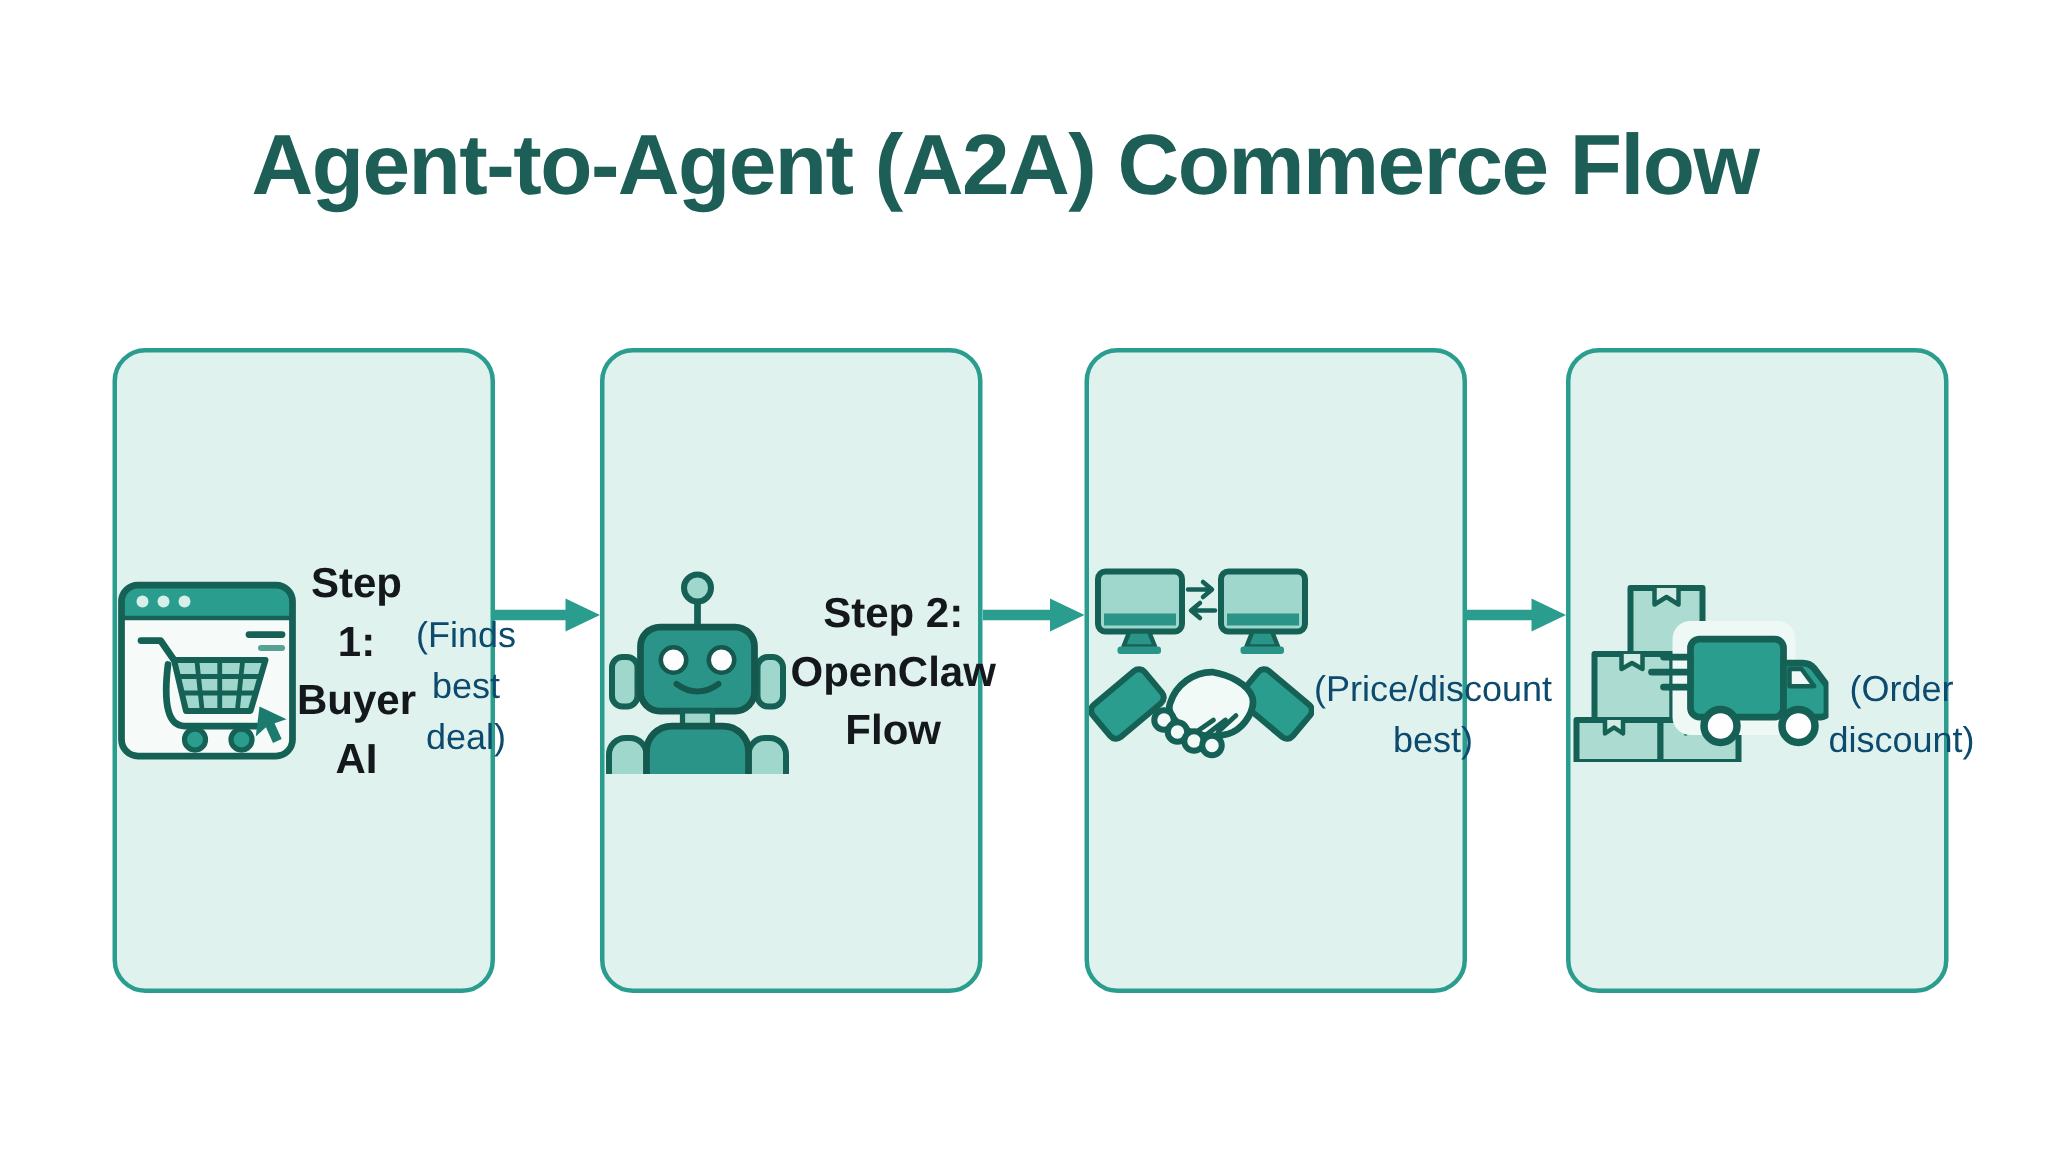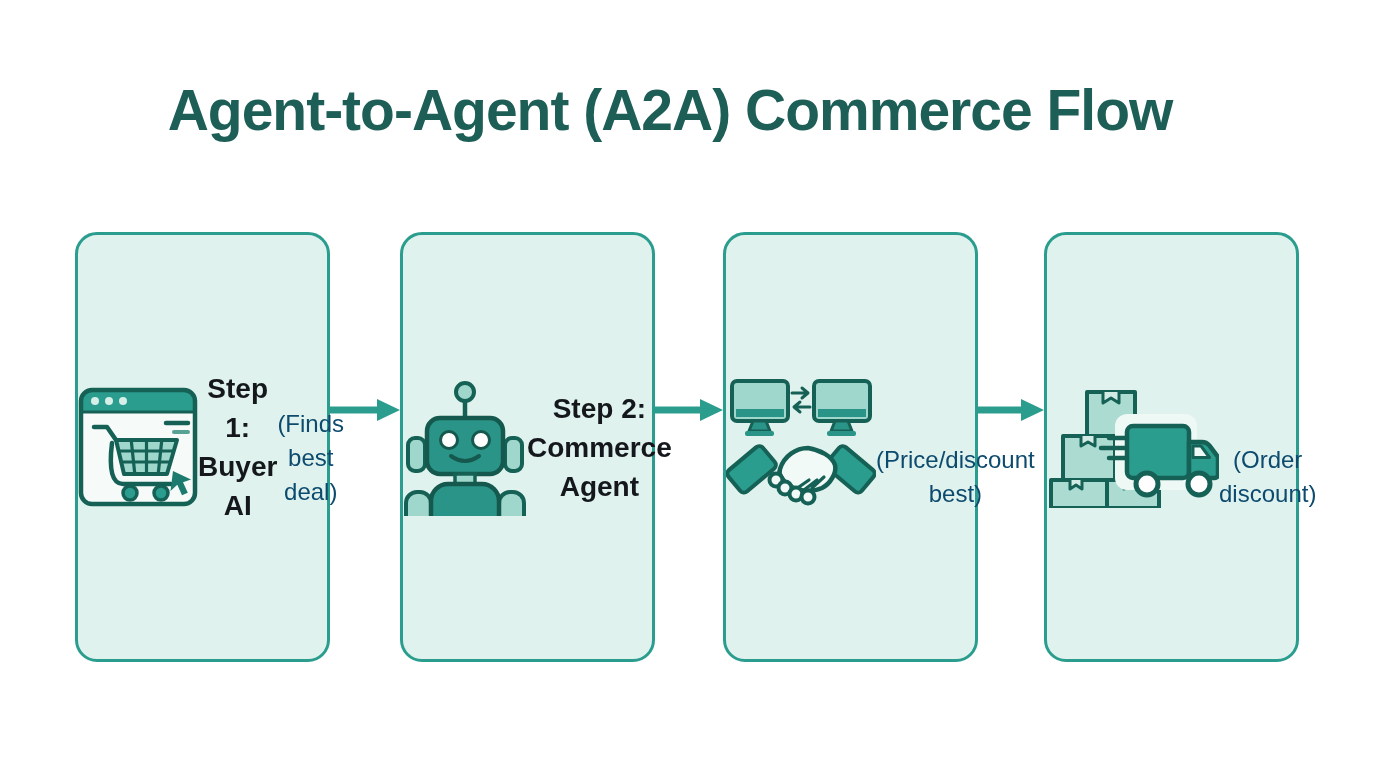"Commerce Agent" div.card-name { text: Commerce Agent -> OpenClaw Flow }
